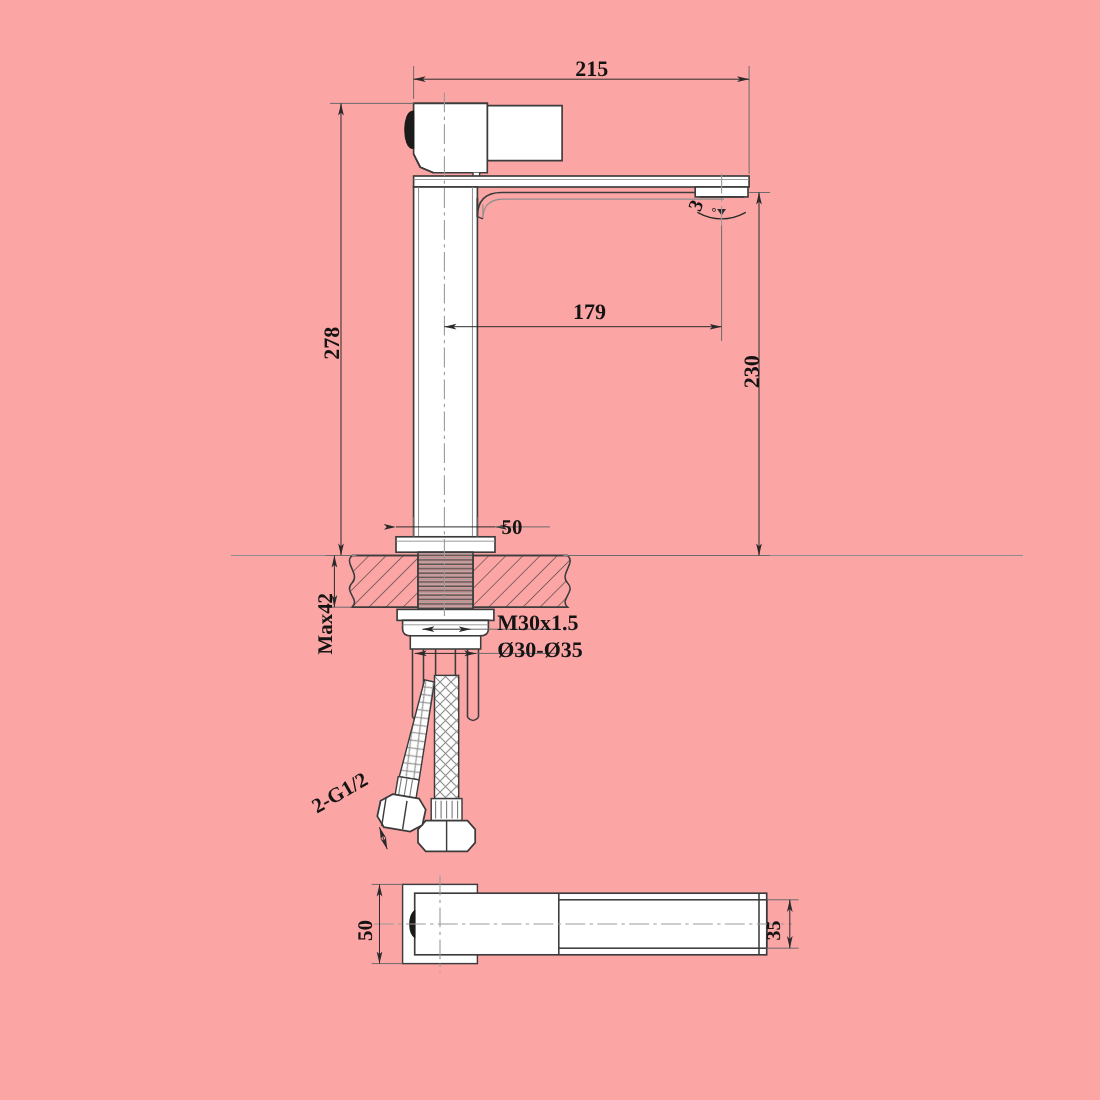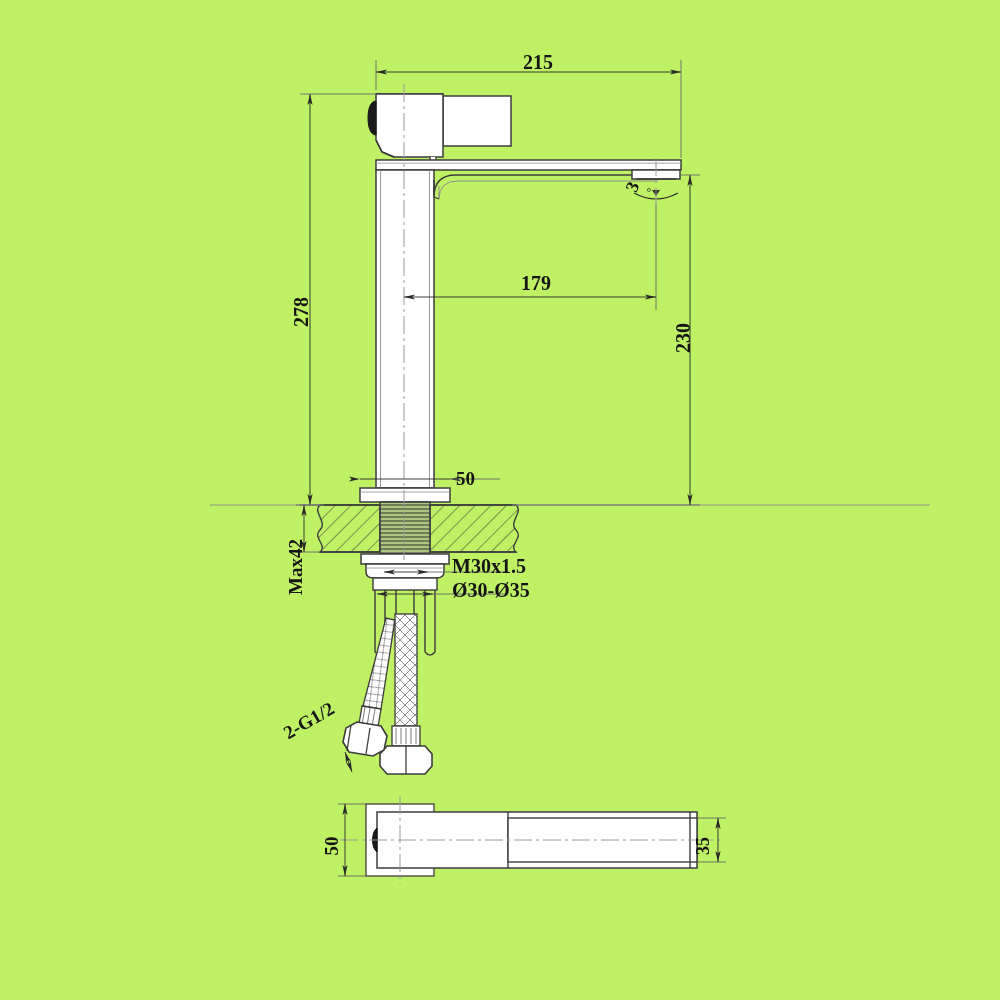"215" #sheet { background: #bef264 -> #fca5a5 }
